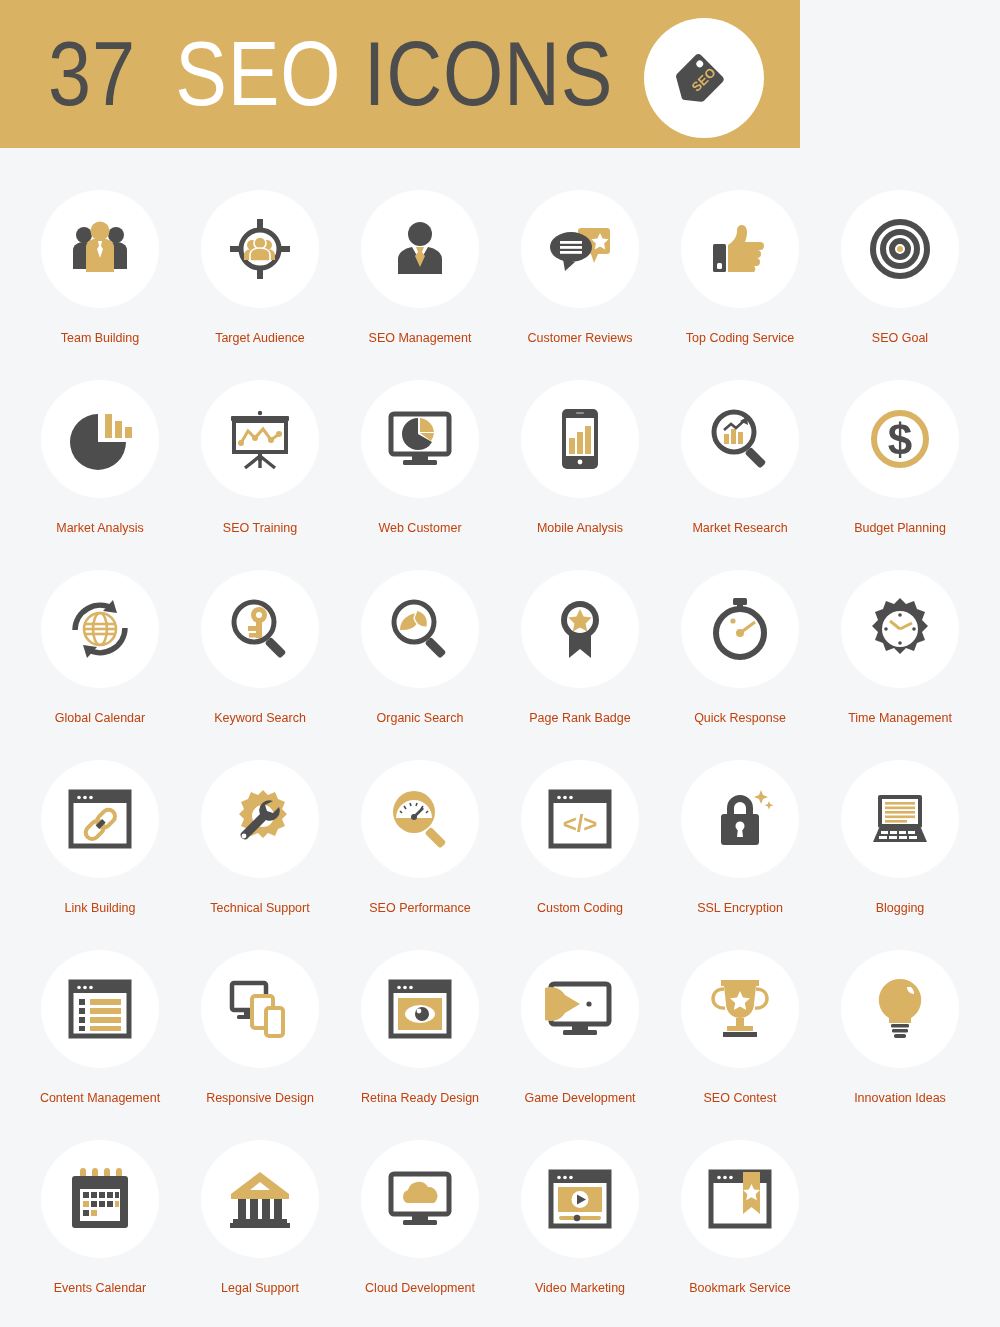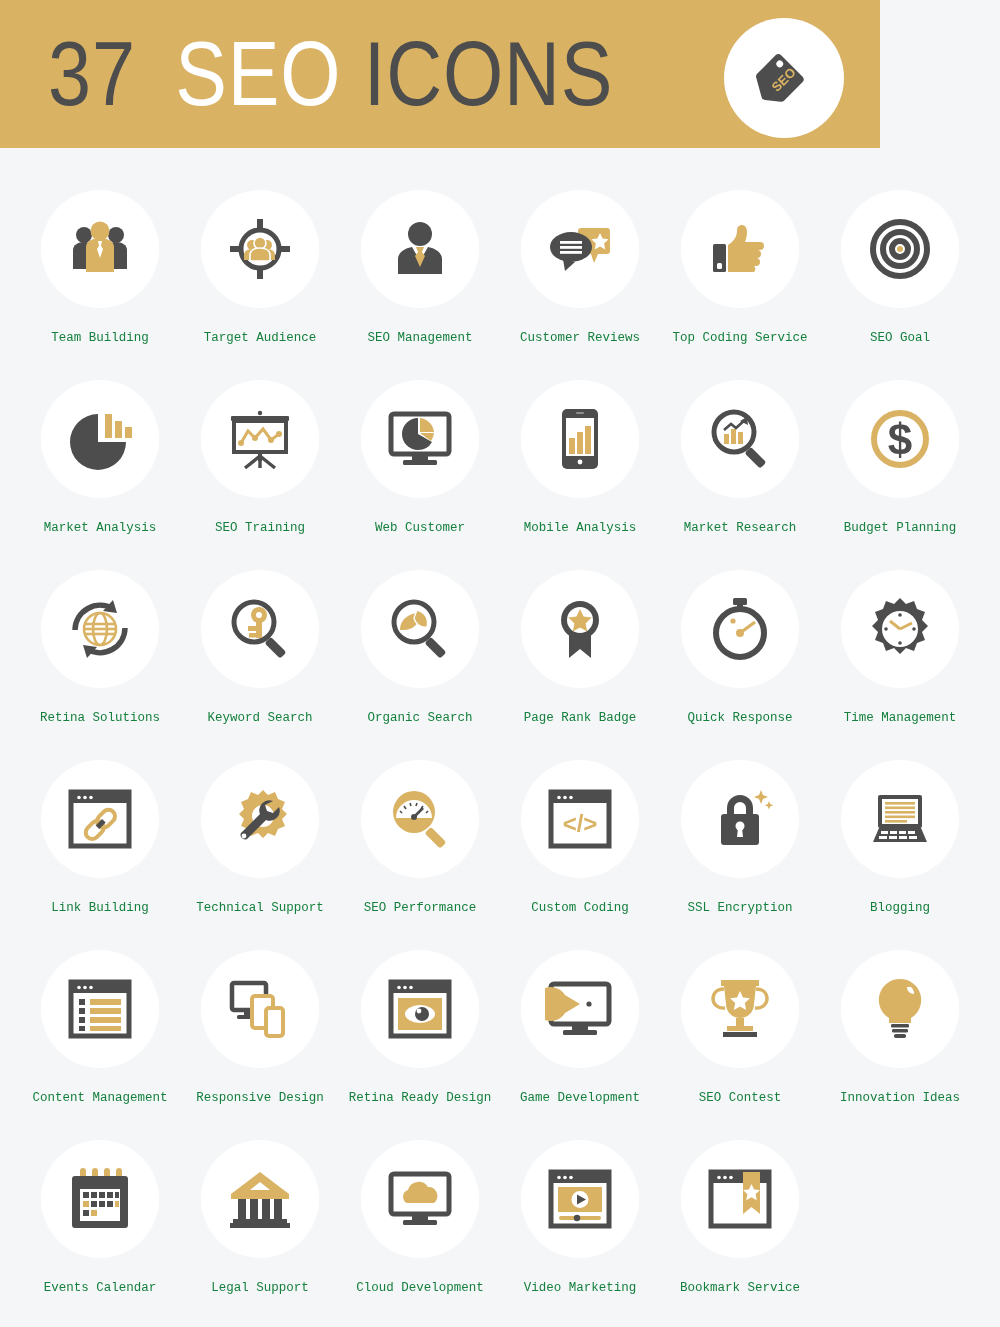"37 SEO ICONS" .header { width: 880px -> 800px }
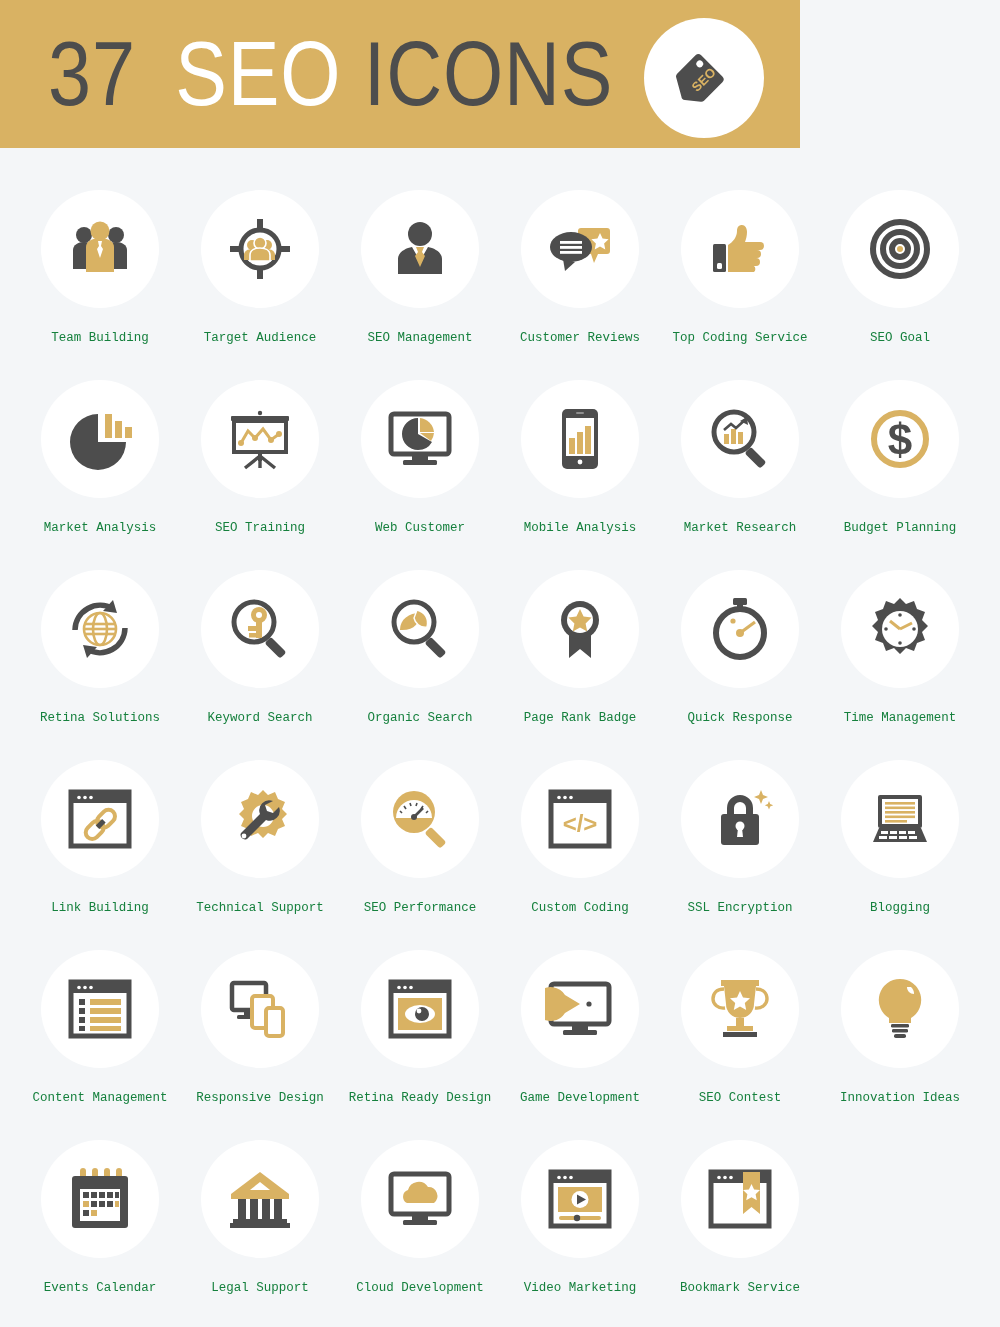"Team Building" .cap { color: #15803d -> #c2410c; font-family: Liberation Mono, monospace -> none }
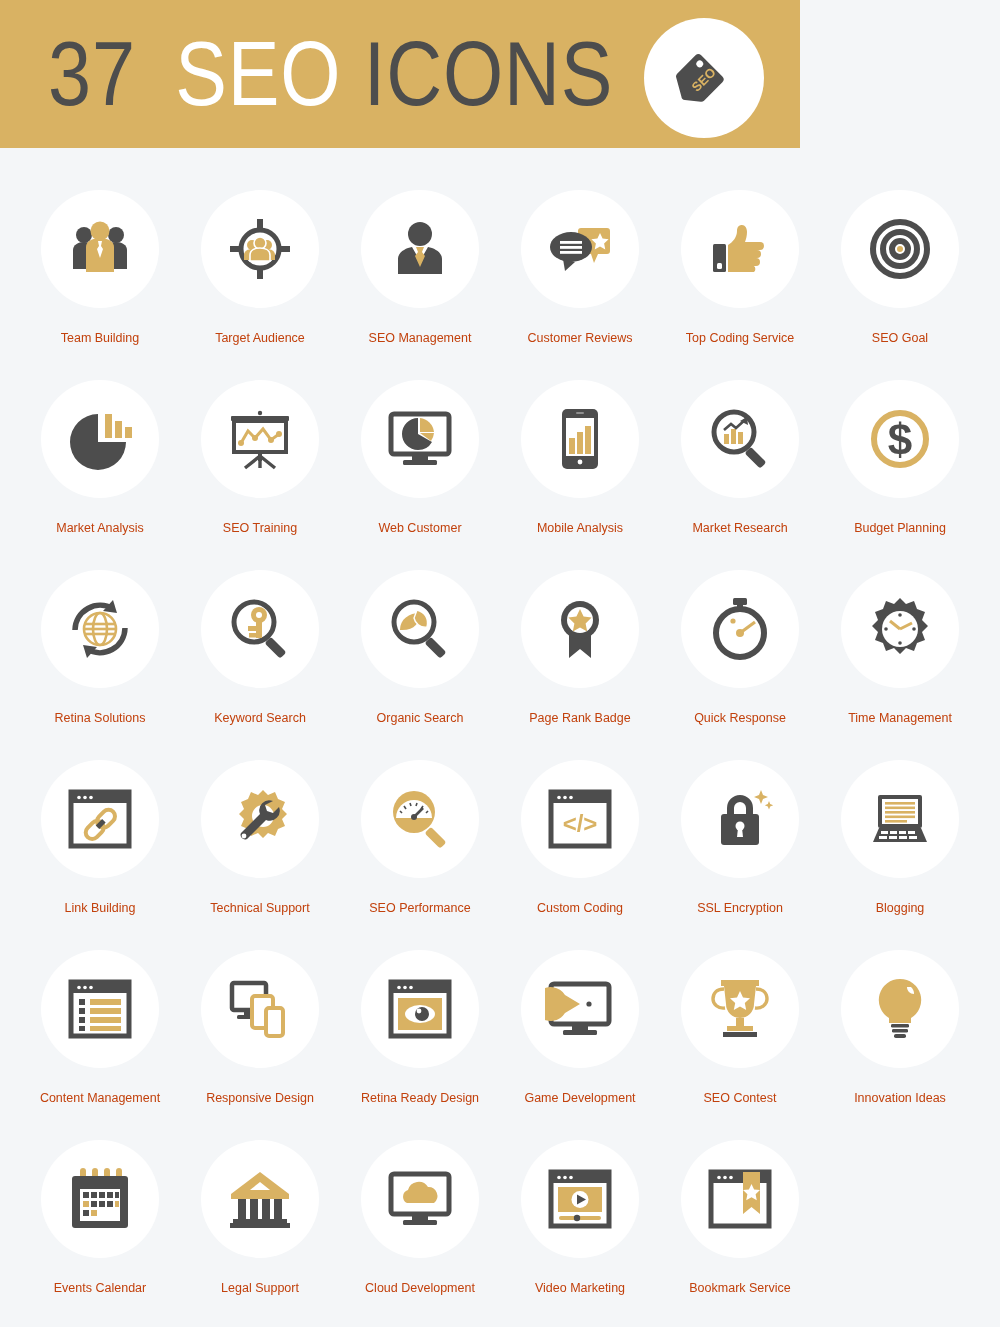"Retina Solutions" div.cap { text: Retina Solutions -> Global Calendar }
